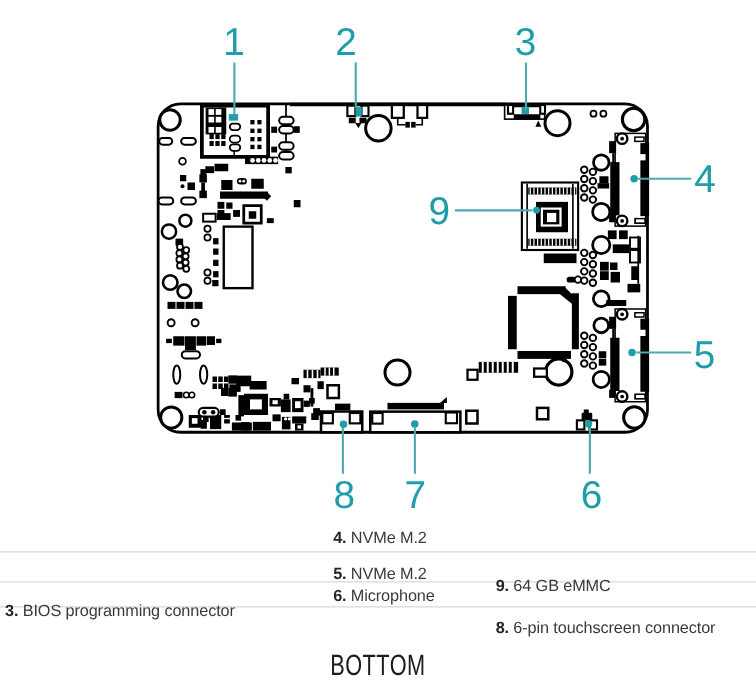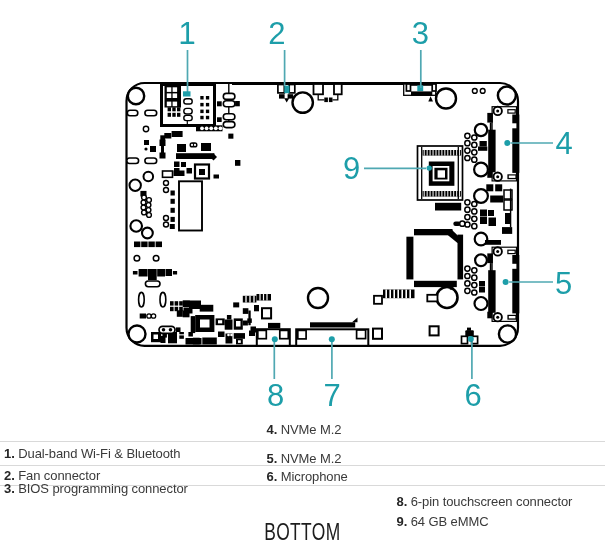"1. Dual-band Wi-Fi & Bluetooth" div.lr { html: <div><b>1.</b> Dual-band Wi-Fi &amp; Bluetooth</div> -> none }
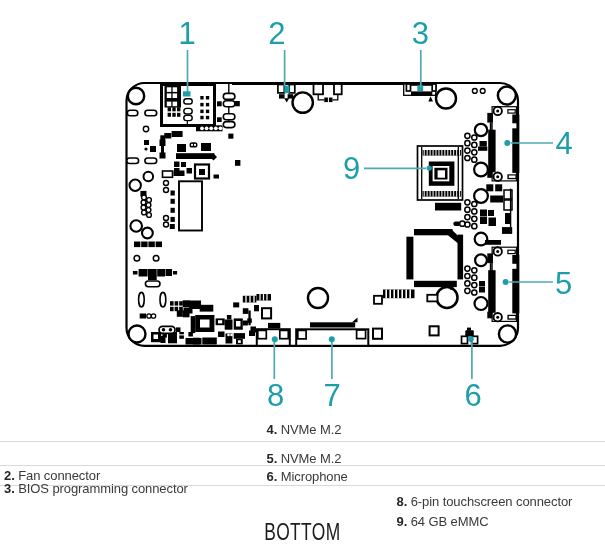"2. Fan connector" div.lr { html: <div><b>2.</b> Fan connector</div> -> none }
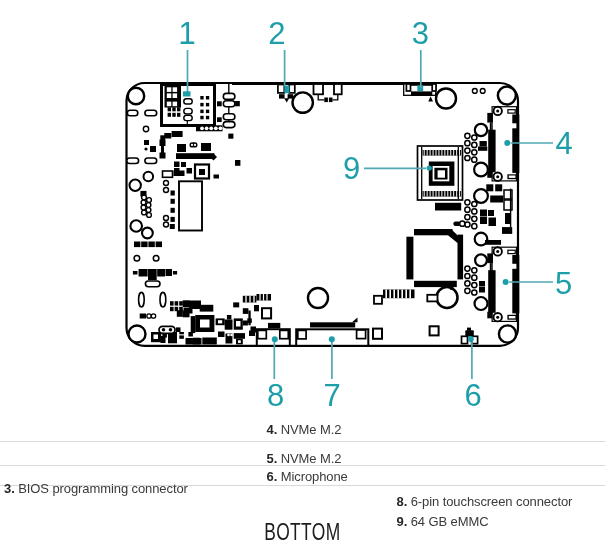"9. 64 GB eMMC" div.lr { top: 514px -> 461px }
